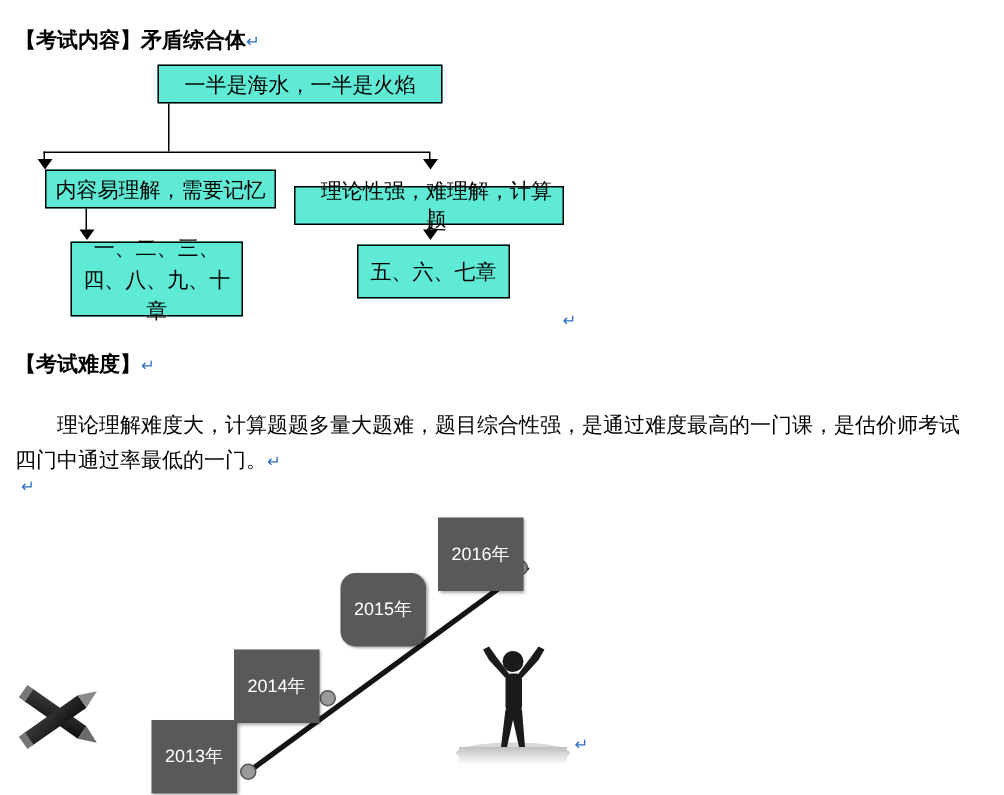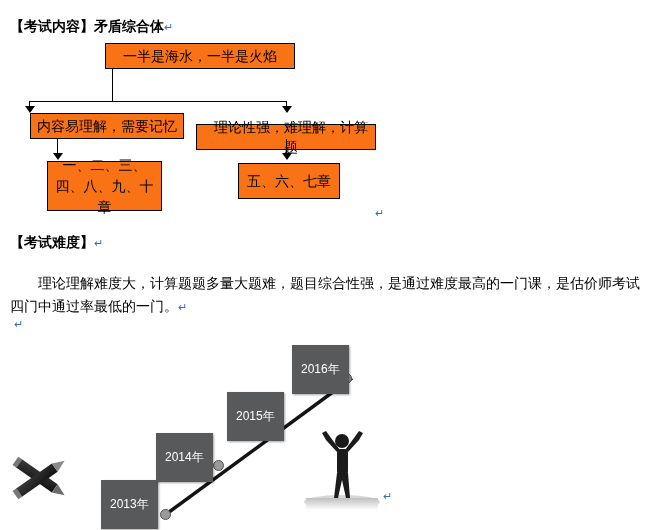"一半是海水，一半是火焰" .node { background: #f97316 -> #5eead4 }
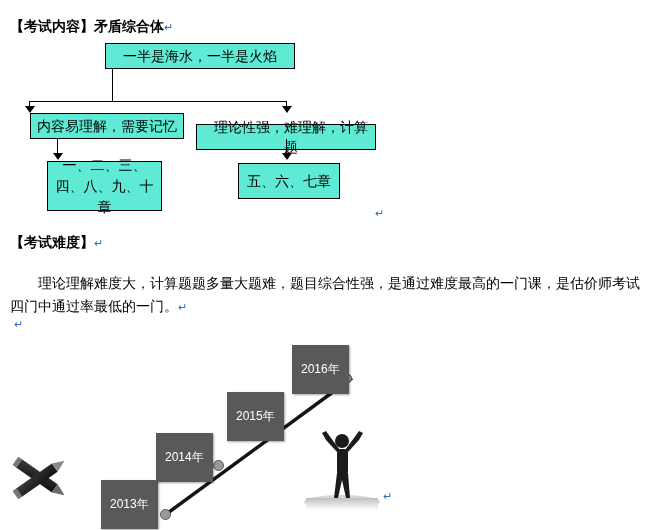"2015年" div.year-label { border-radius: none -> 10px; top: 62px -> 52px }
